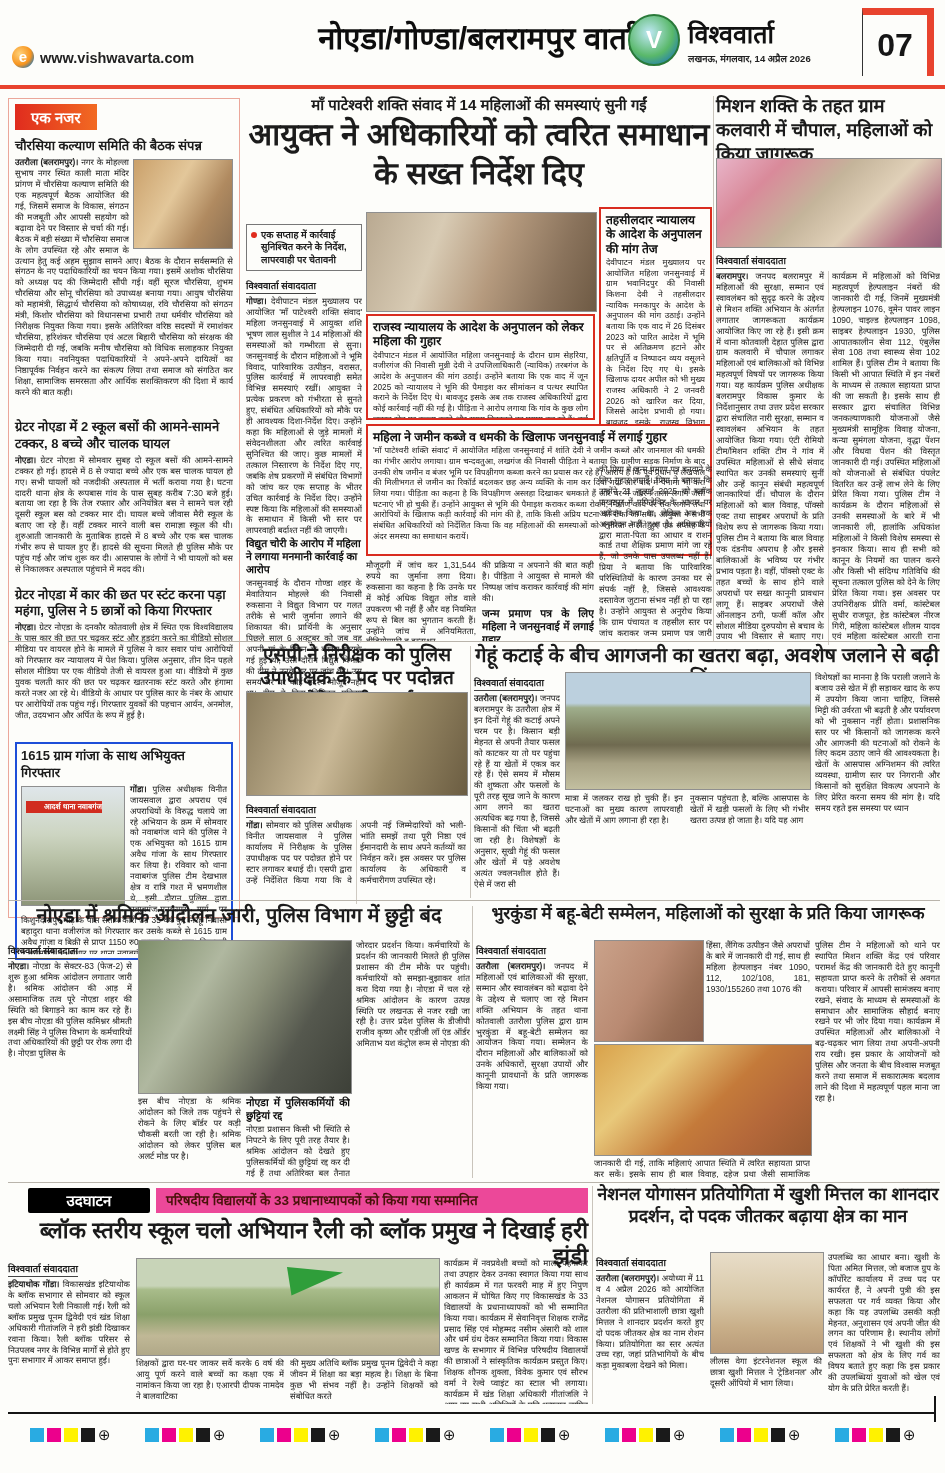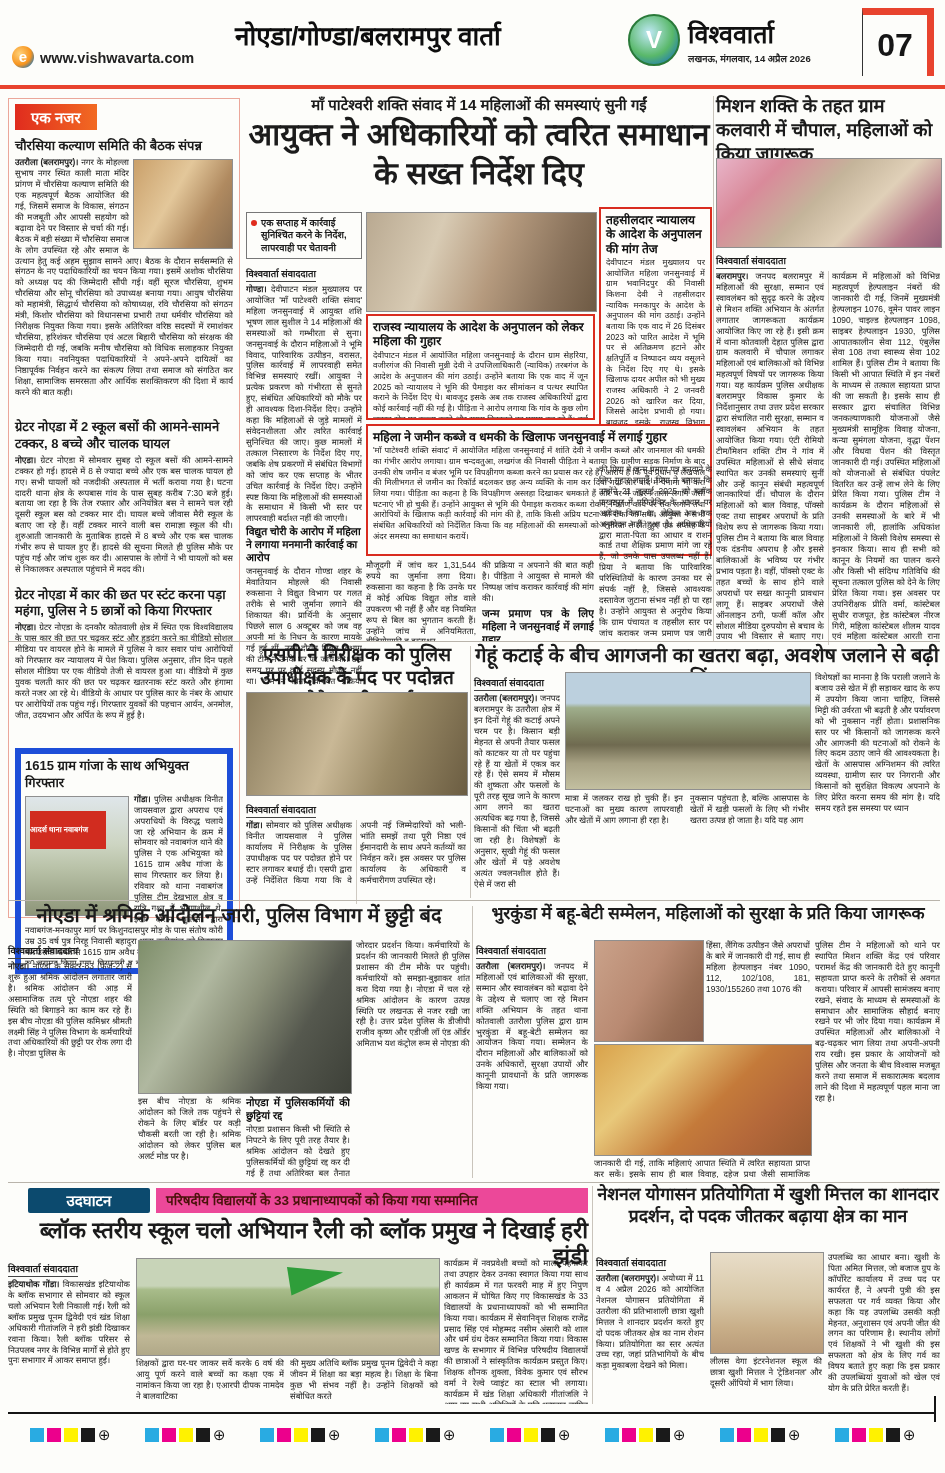"नोएडा/गोण्डा/बलरामपुर वार्ता" #edition-title { font-size: 26px -> 31px; text-align: left -> right }
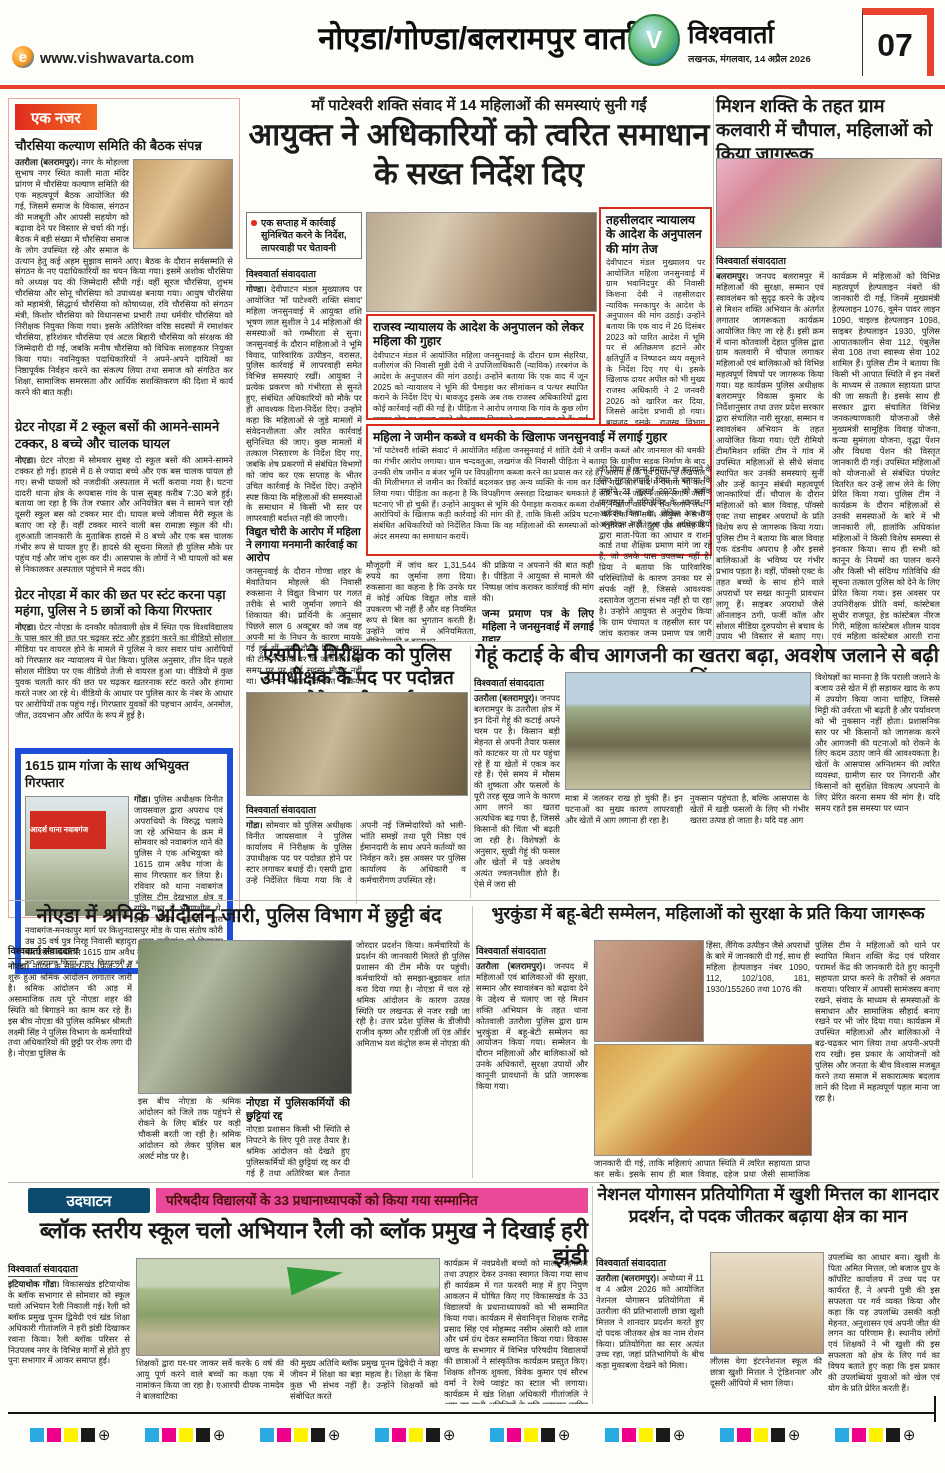"एक सप्ताह में कार्रवाई सुनिश्चित" #lead-colA { top: 212px -> 224px }
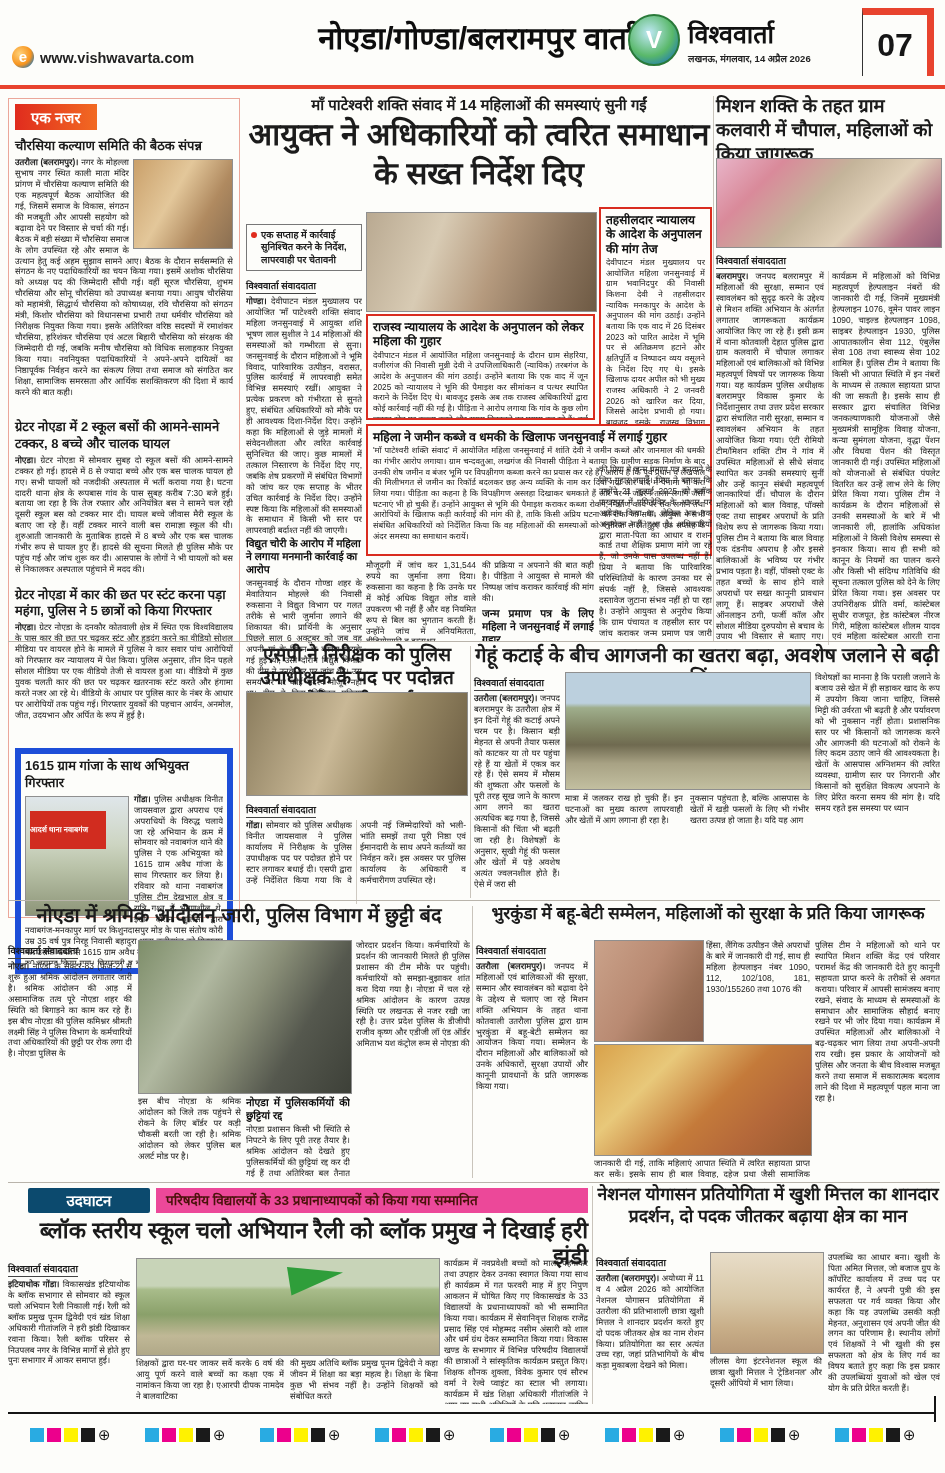"1615 ग्राम गांजा के साथ" #ganja-box { border: 6px solid #1d4ed8 -> 2px solid #1d4ed8; margin-top: 6px -> none }
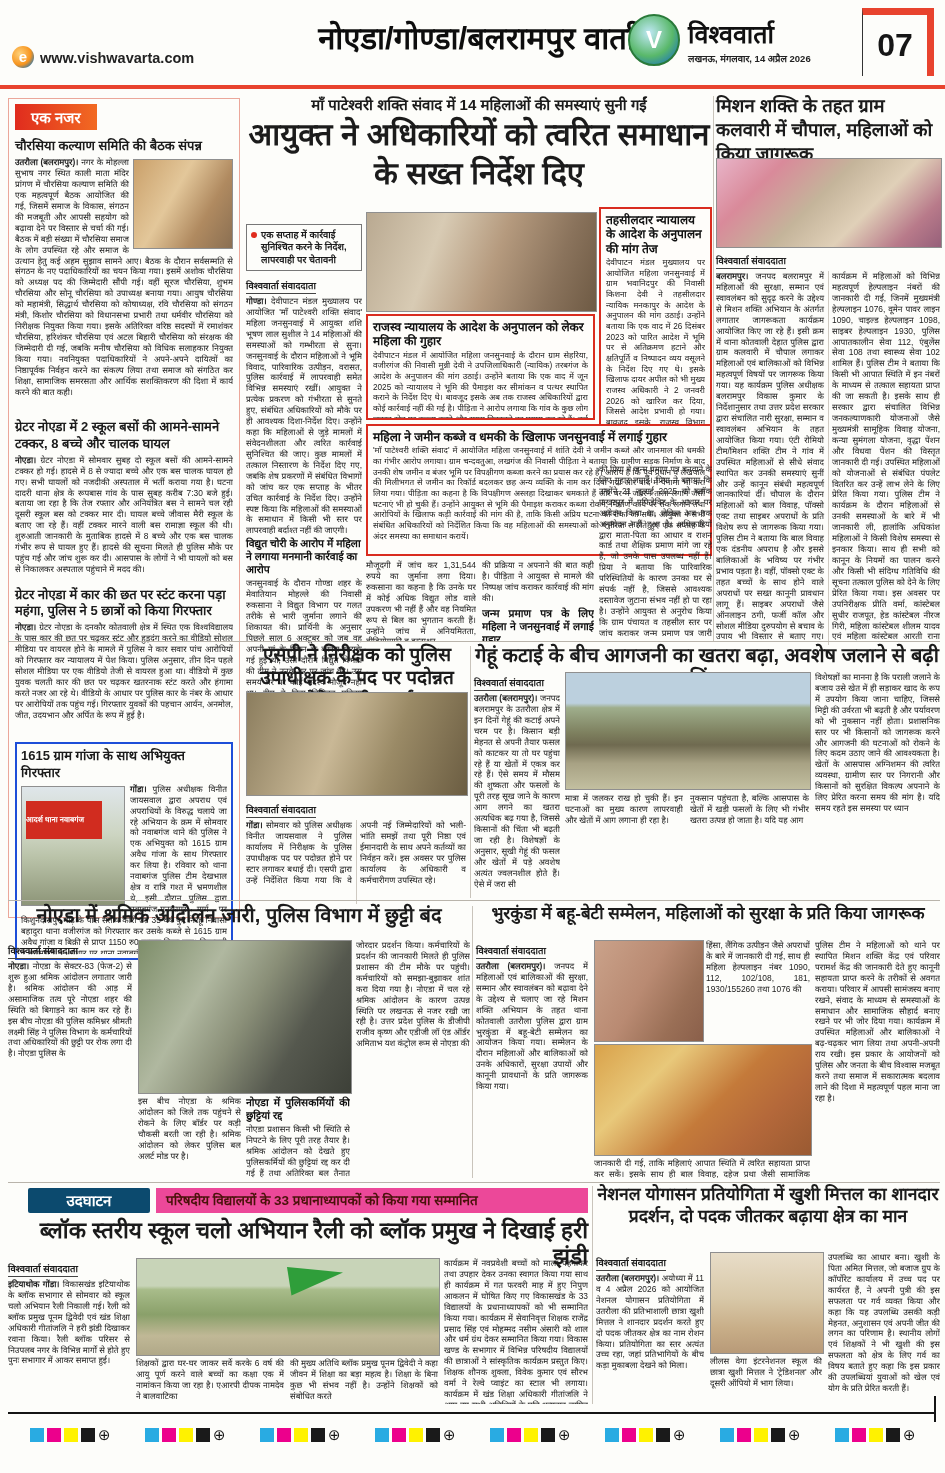"आदर्श थाना नवाबगंज" .ph-ganja .banner { padding: 14px 0 -> 1px 0; text-align: left -> right }
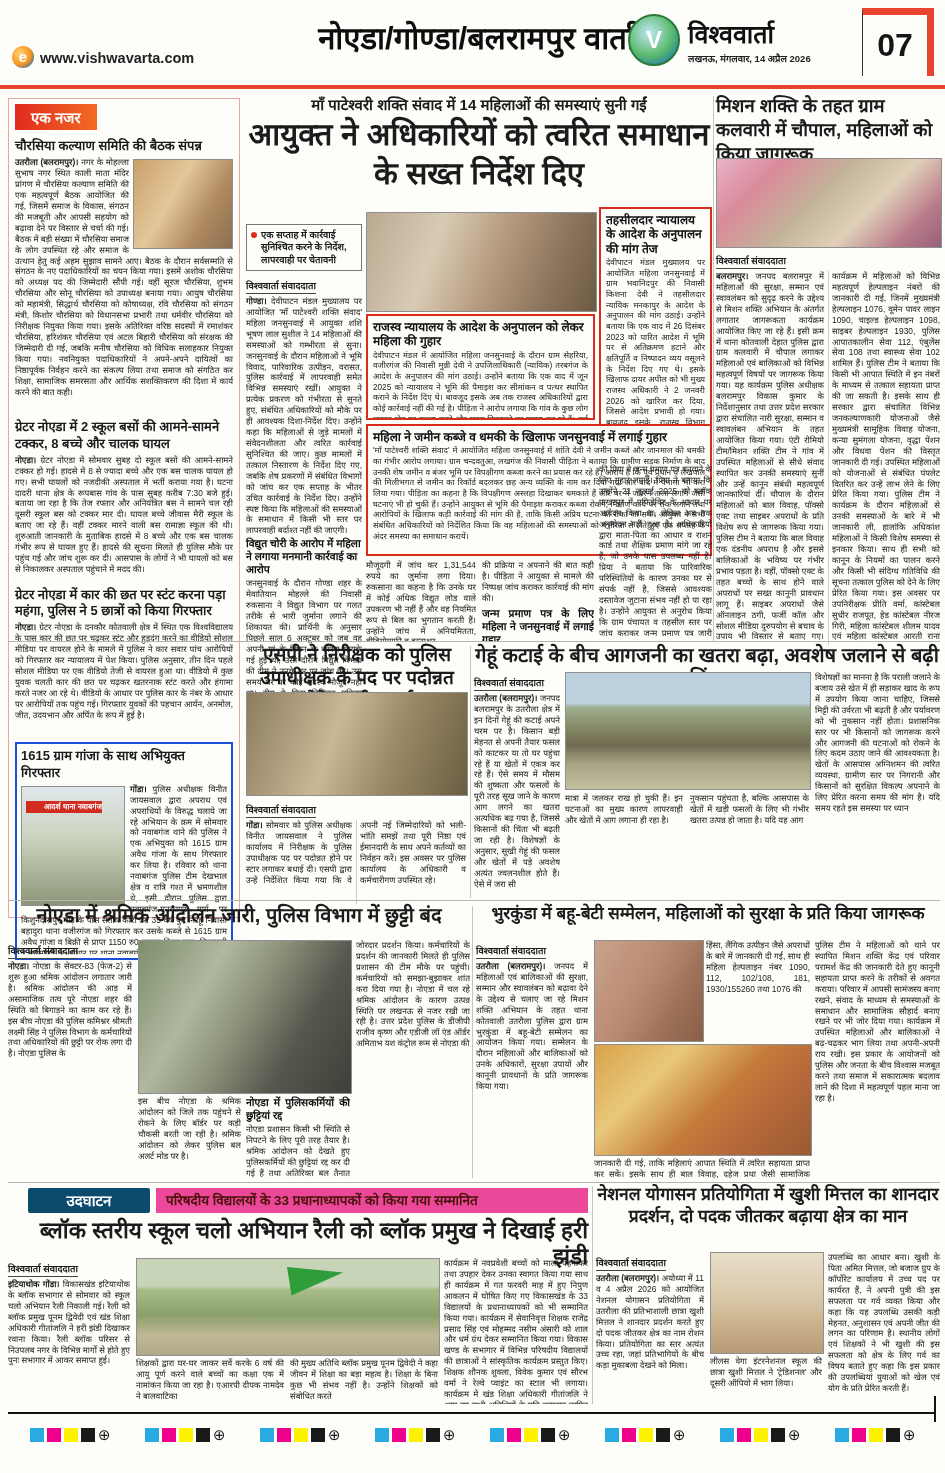"उदघाटन" #udghatan-badge { background: #0c4a6e -> #000000 }
